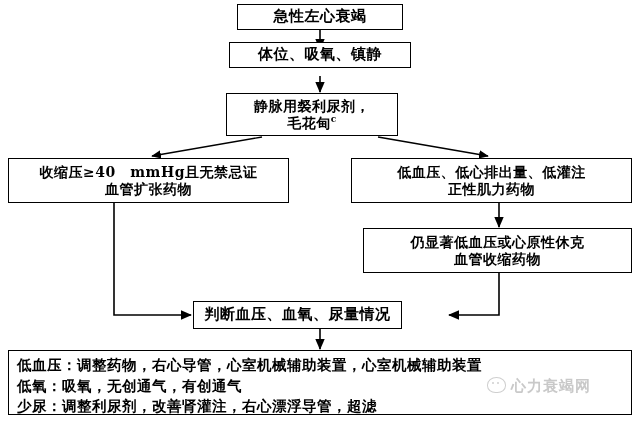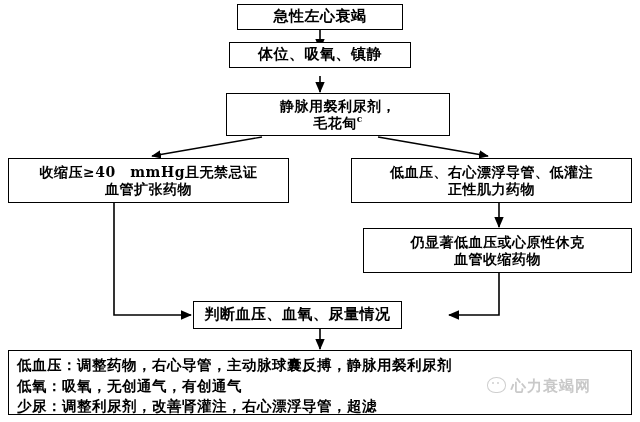"静脉用裻利尿剂，" #n3 { width: 224px -> 172px }
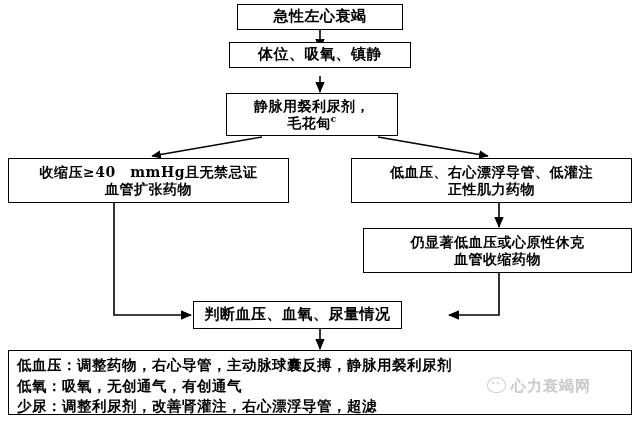"低血压、右心漂浮导管、低灌注" span.ln { text: 右心漂浮导管 -> 低心排出量 }
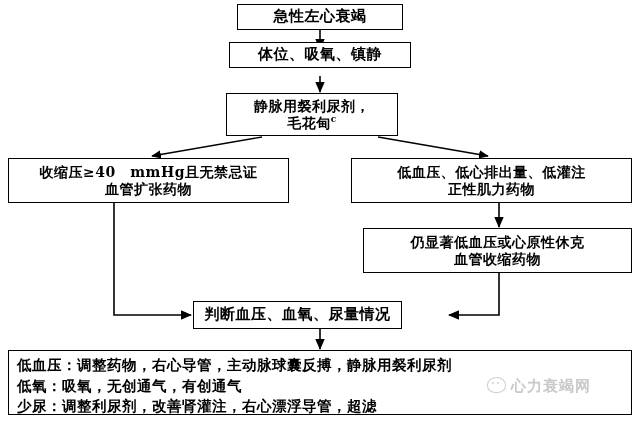"低血压：调整药物，右心导管，主动脉球囊反搏，静脉用裻利尿剂" span.ln { text: 主动脉球囊反搏，静脉用裻利尿剂 -> 心室机械辅助装置，心室机械辅助装置 }
